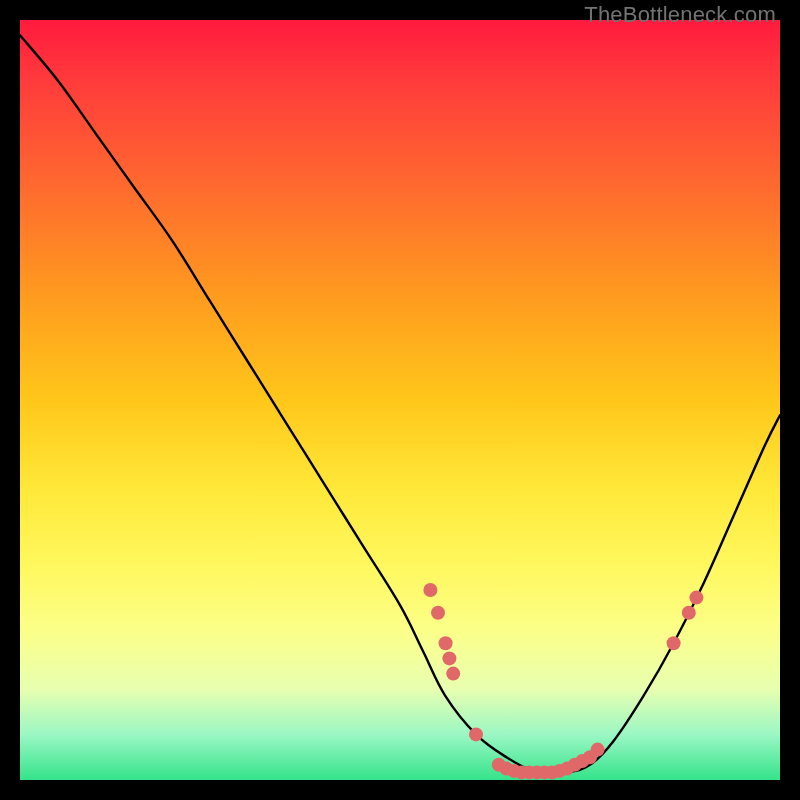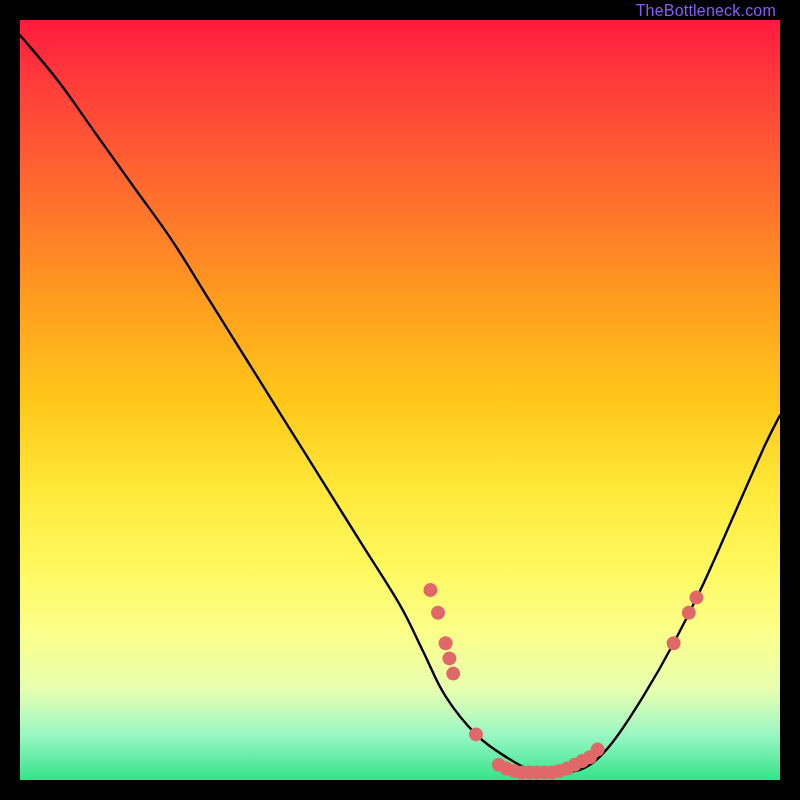"TheBottleneck.com" .watermark { color: #8b5cf6 -> #737373; font-size: 16px -> 22px }
